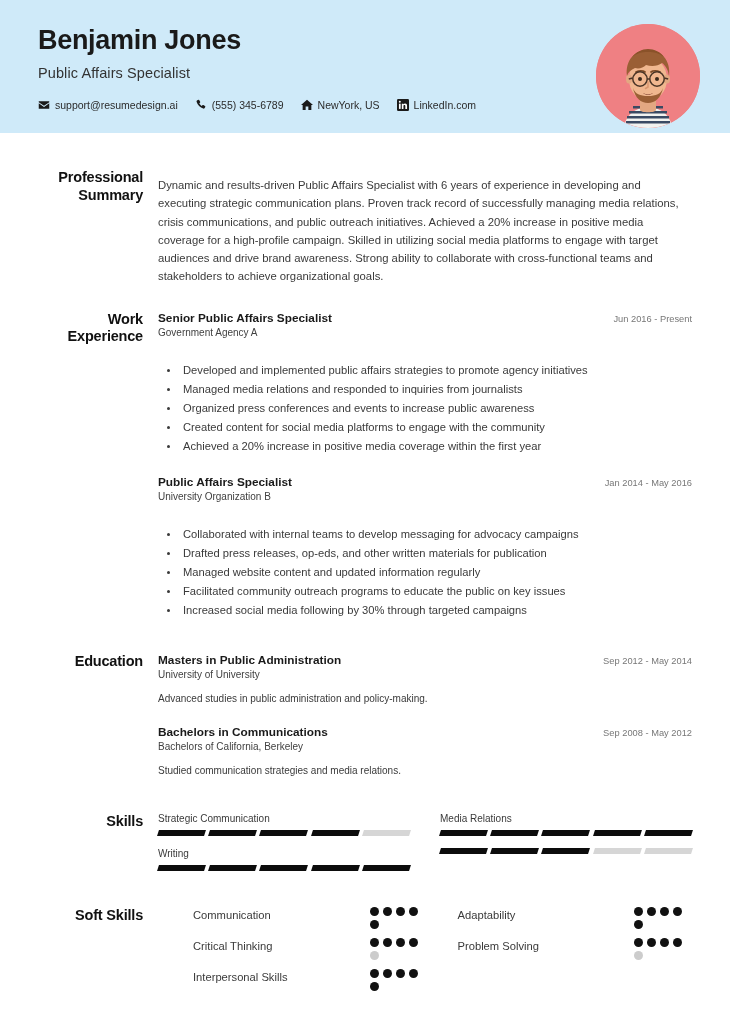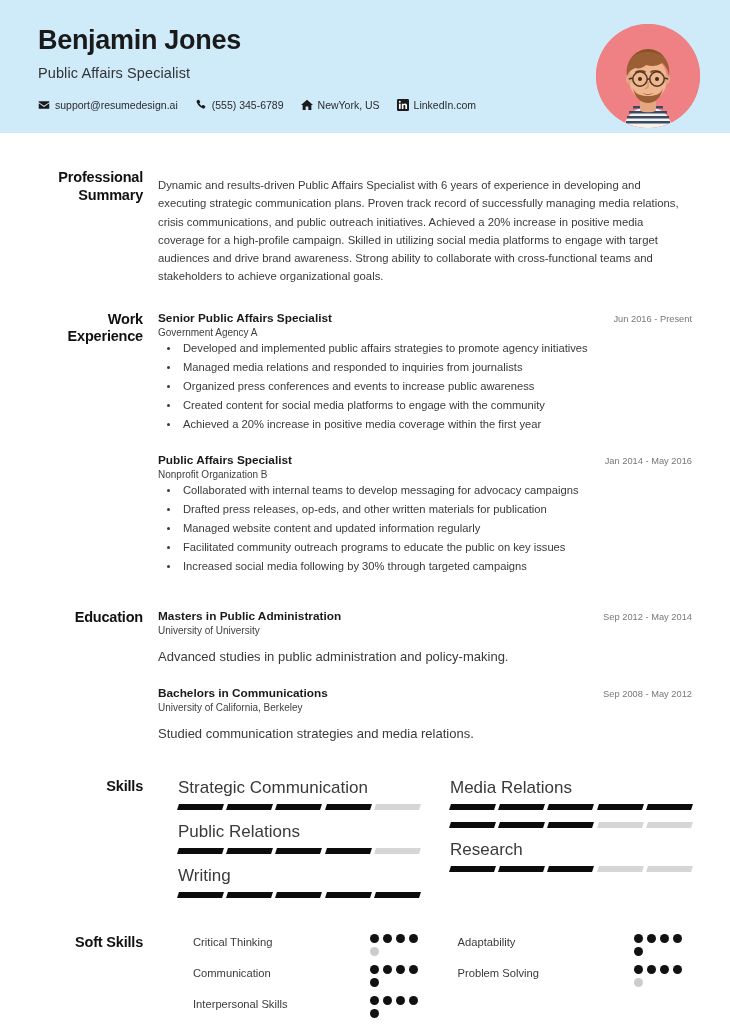"Developed and implemented public affairs" ul.bullets { margin: 1px 0 0 0 -> 23px 0 0 0 }
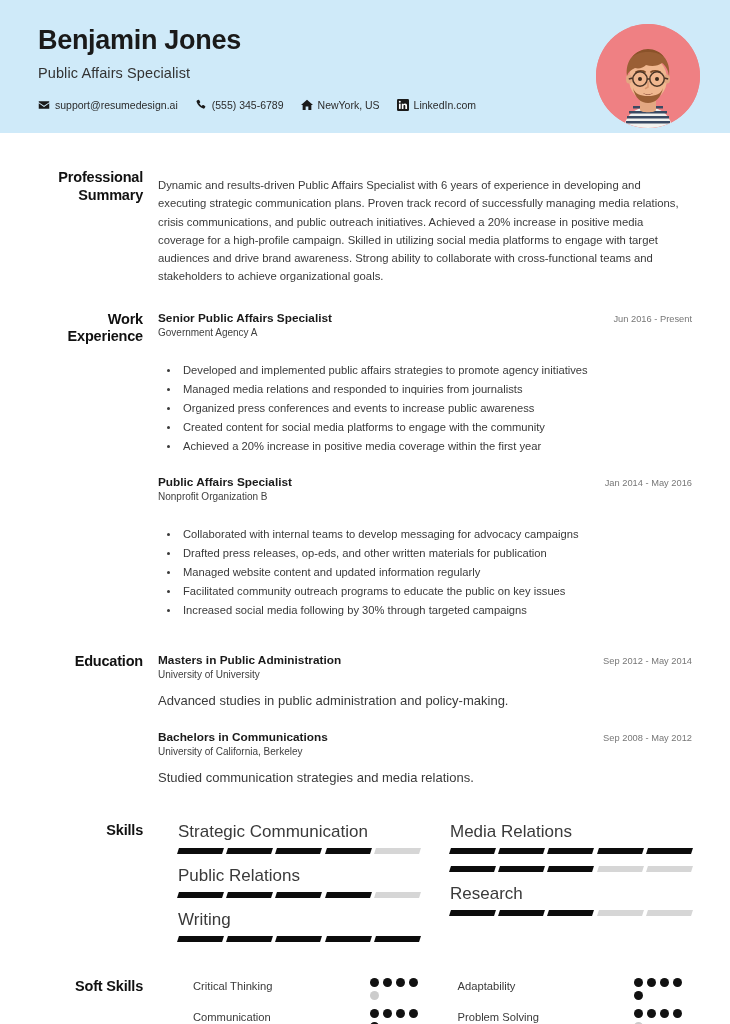"Nonprofit Organization B" div.entry-sub { text: Nonprofit -> University }
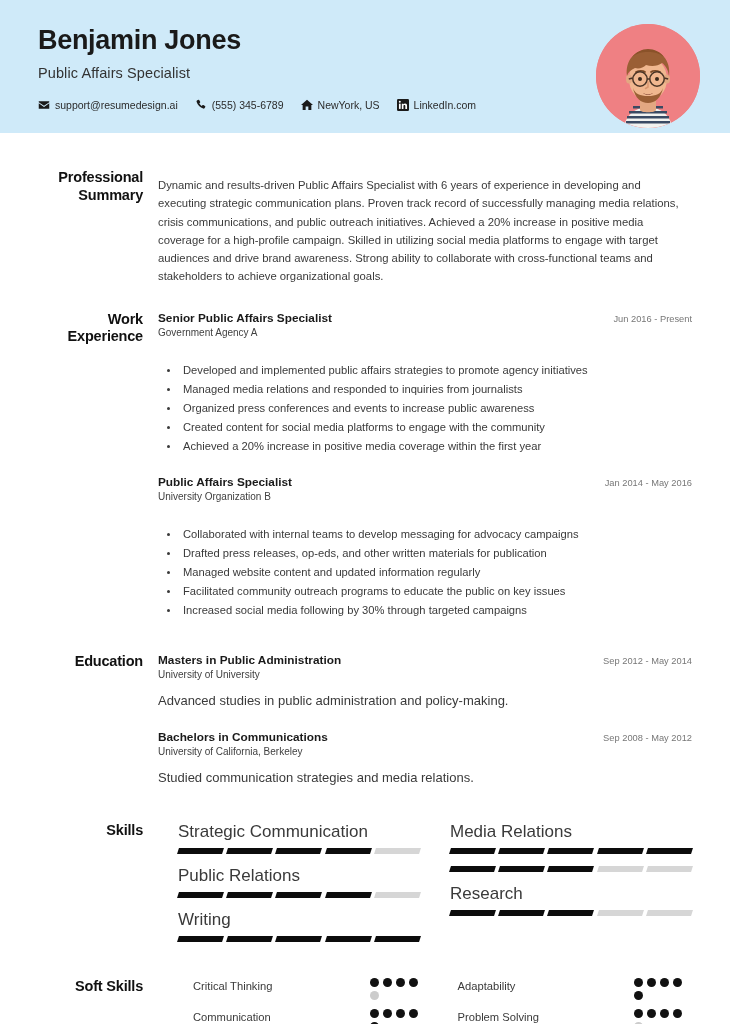"Advanced studies in public" .entry-desc { font-size: 13px -> 10px }
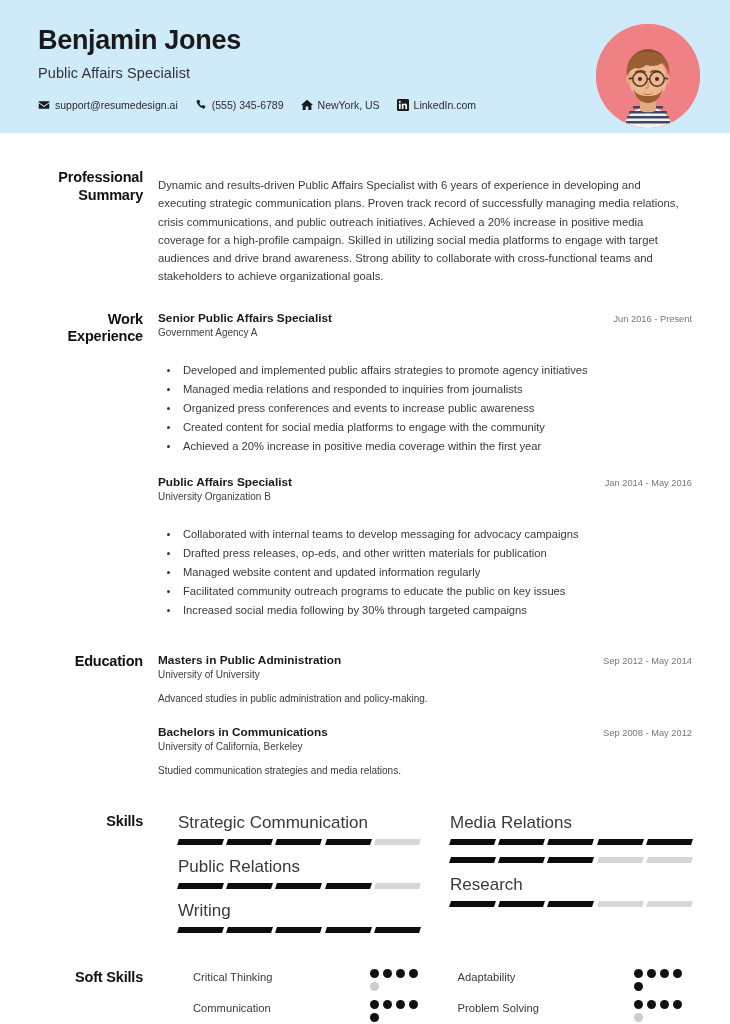"University of California, Berkeley" div.entry-sub { text: University -> Bachelors }
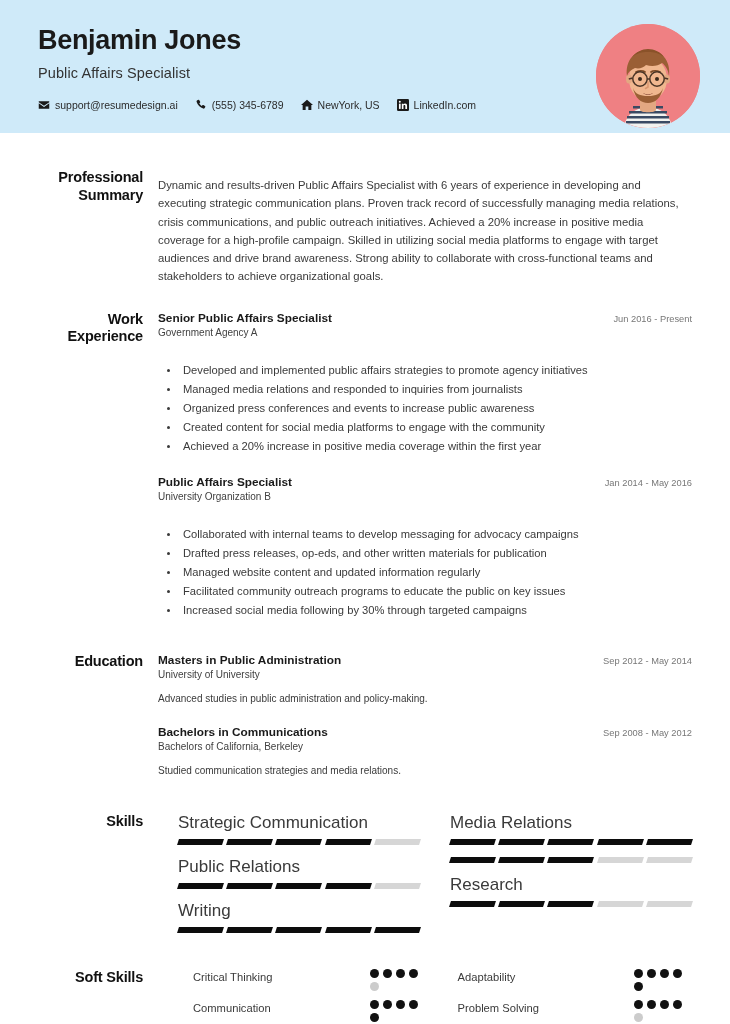"Skills" .sp-skills { gap: 20px -> none }
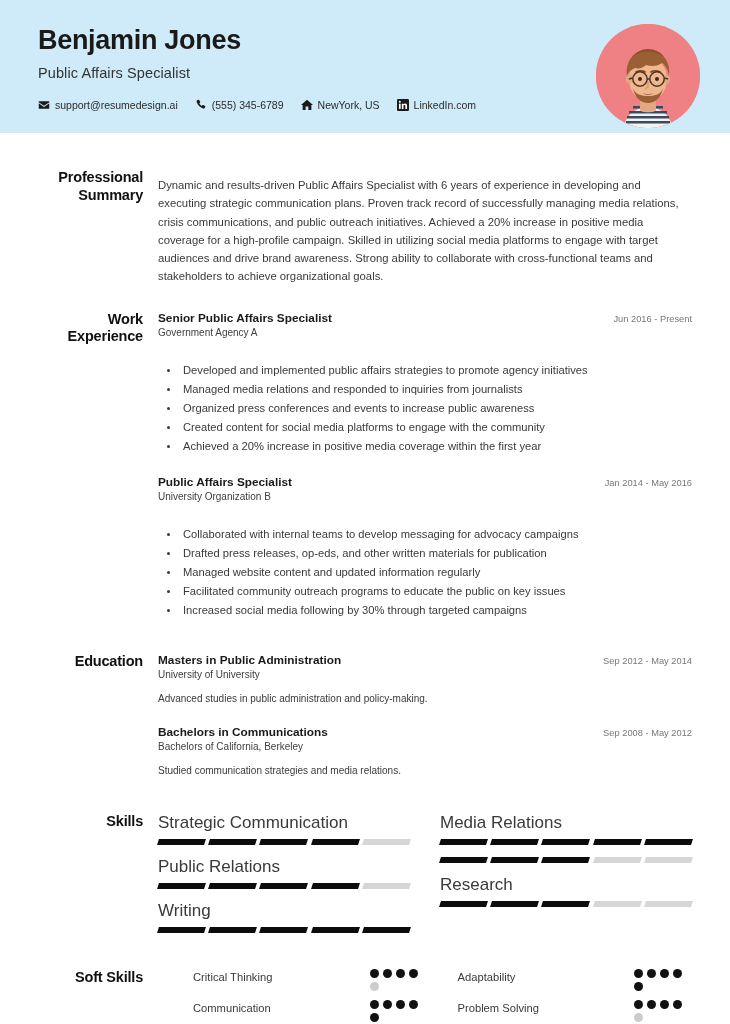"Strategic Communication" .skill-name { font-size: 17px -> 10px }
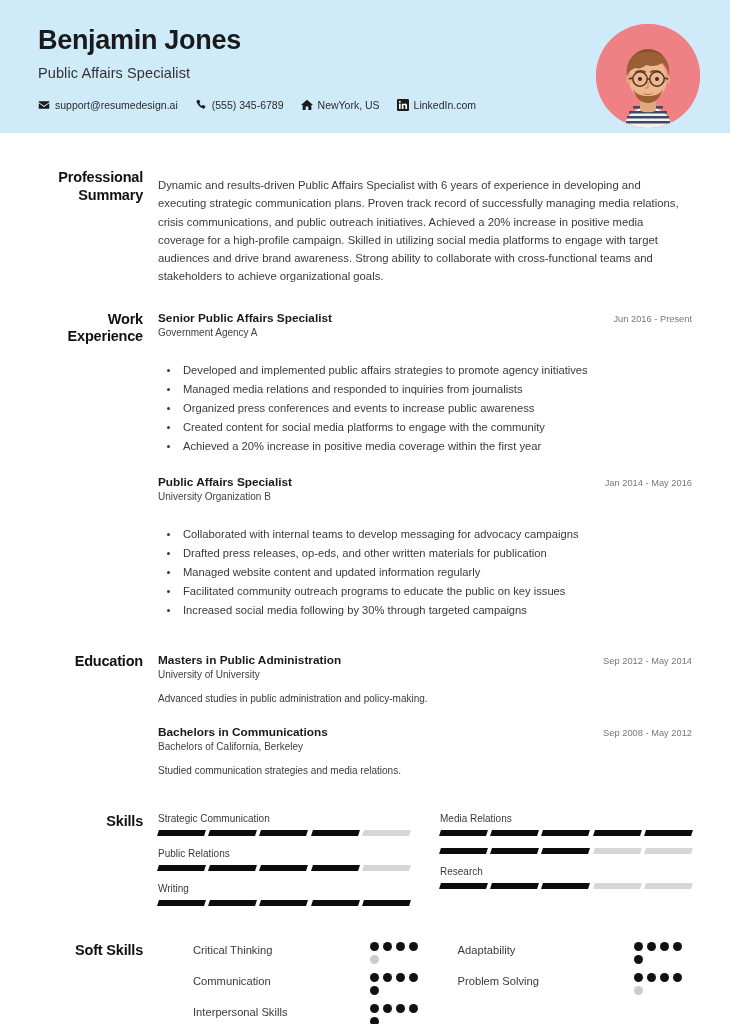"Public Relations" div.skill-row { html: <div> <div>Public Relations</div> <div> <span></span> <span></span> <span></span> <span></span> <span></span> </div> </div> -> none }
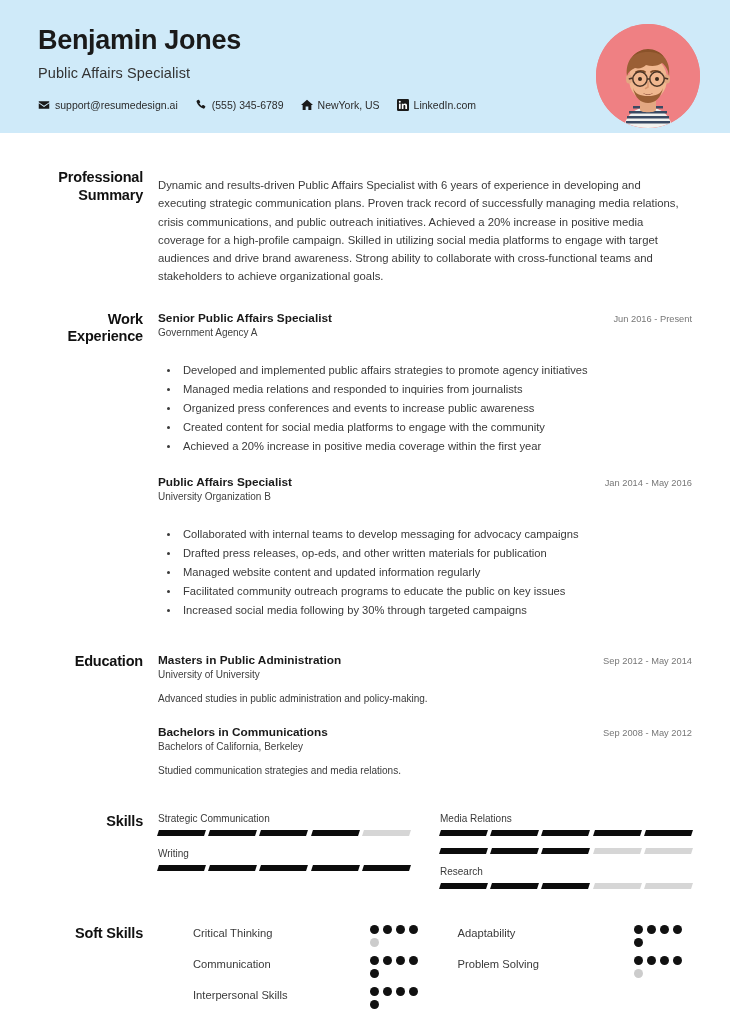"Research" div.skill-row { html: <div> <div>Research</div> <div> <span></span> <span></span> <span></span> <span></span> <span></span> </div> </div> -> none }
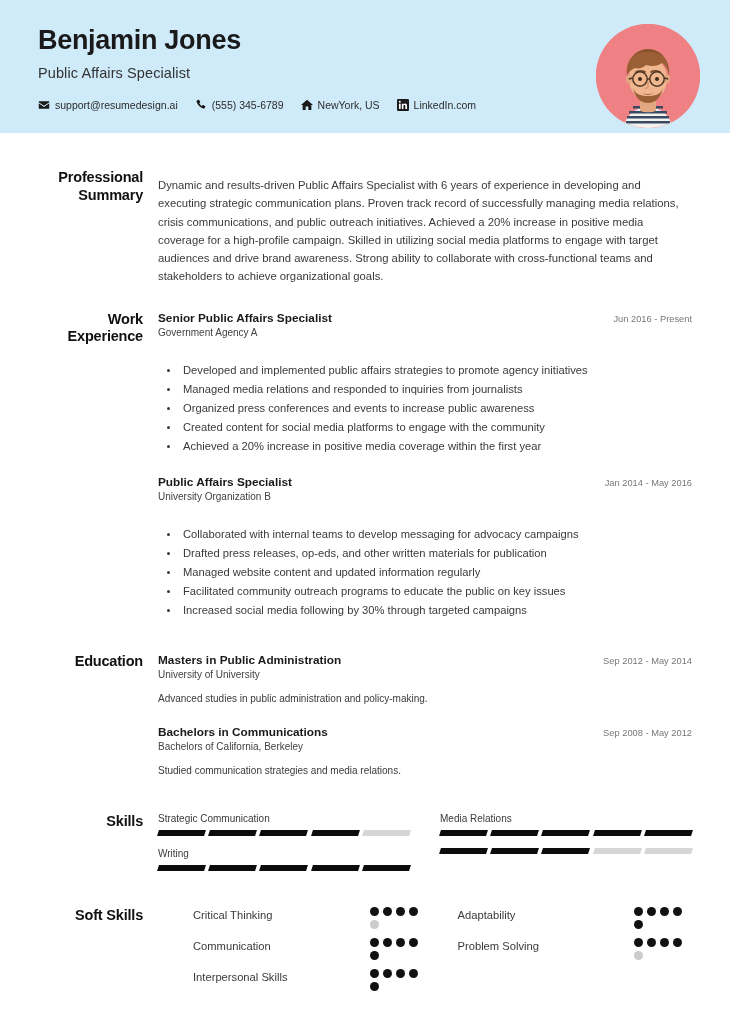"Critical Thinking" div.soft-row { order: before "Communication" -> after "Communication" }
